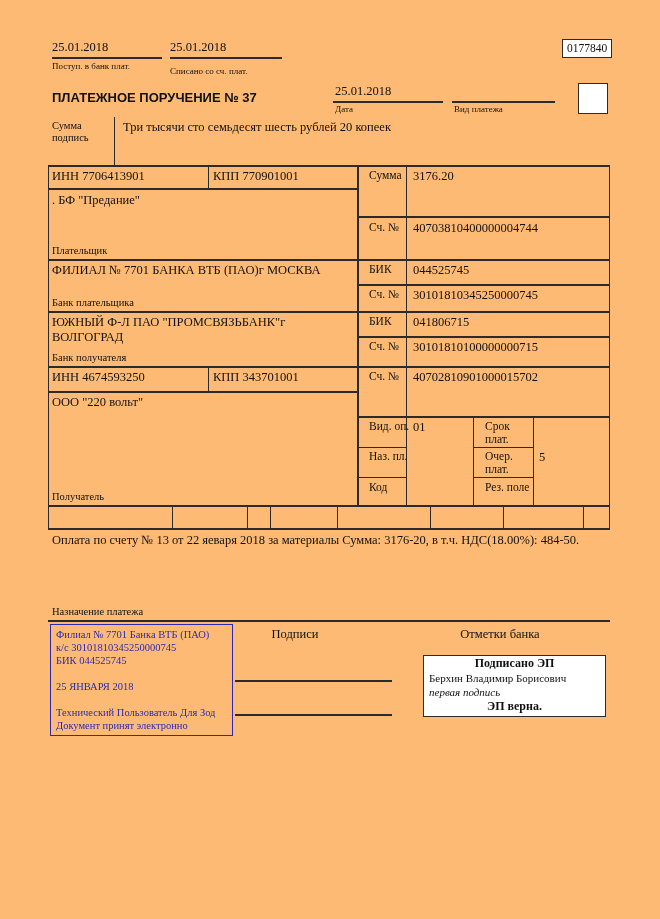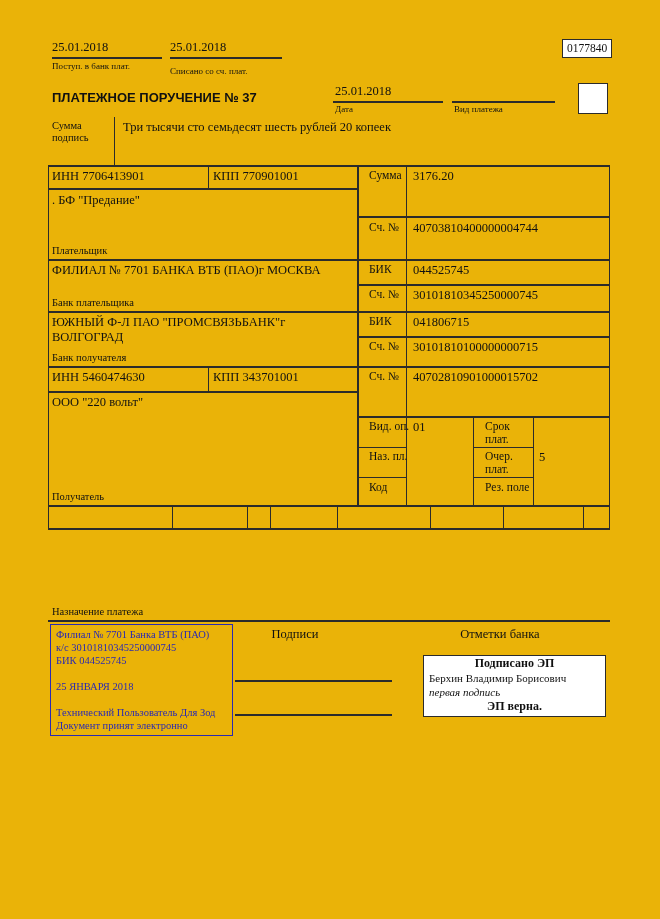"25.01.2018" .page { background: #eab308 -> #fdba74 }
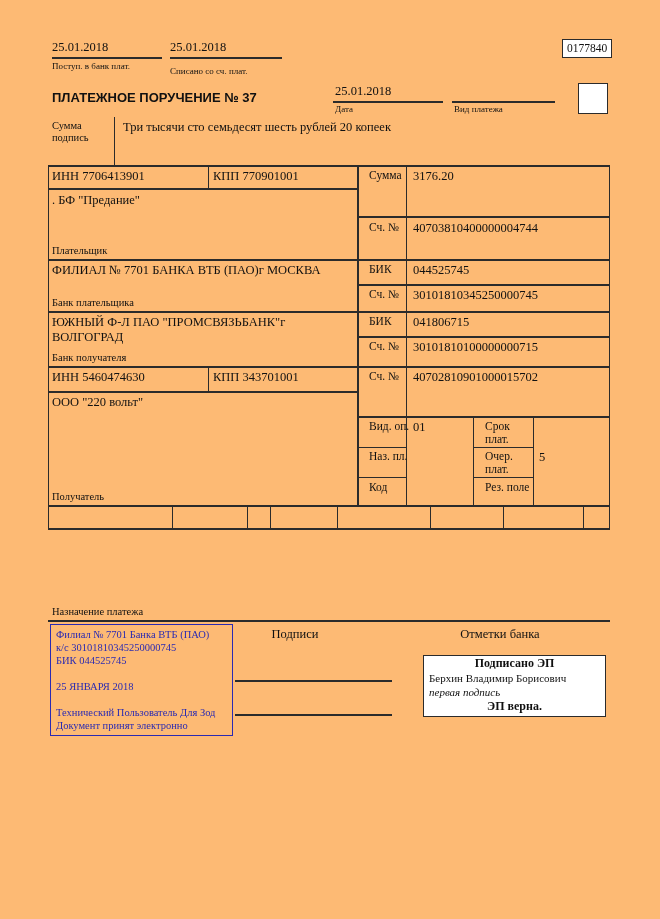"ИНН 5460474630" div.abs { text: 5460474630 -> 4674593250 }
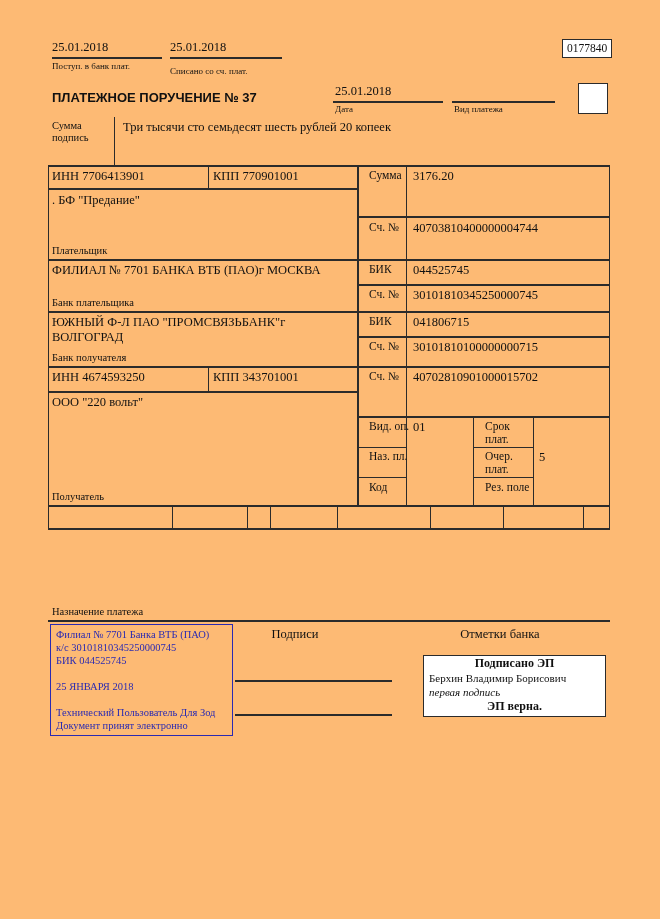"Оплата по счету № 13" div.abs { html: none -> <div>Оплата по счету № 13 от 22 яеваря 2018 за материалы Сумма: 3176-20, в т.ч. НДС(18.00%): 484-50.</div> }
